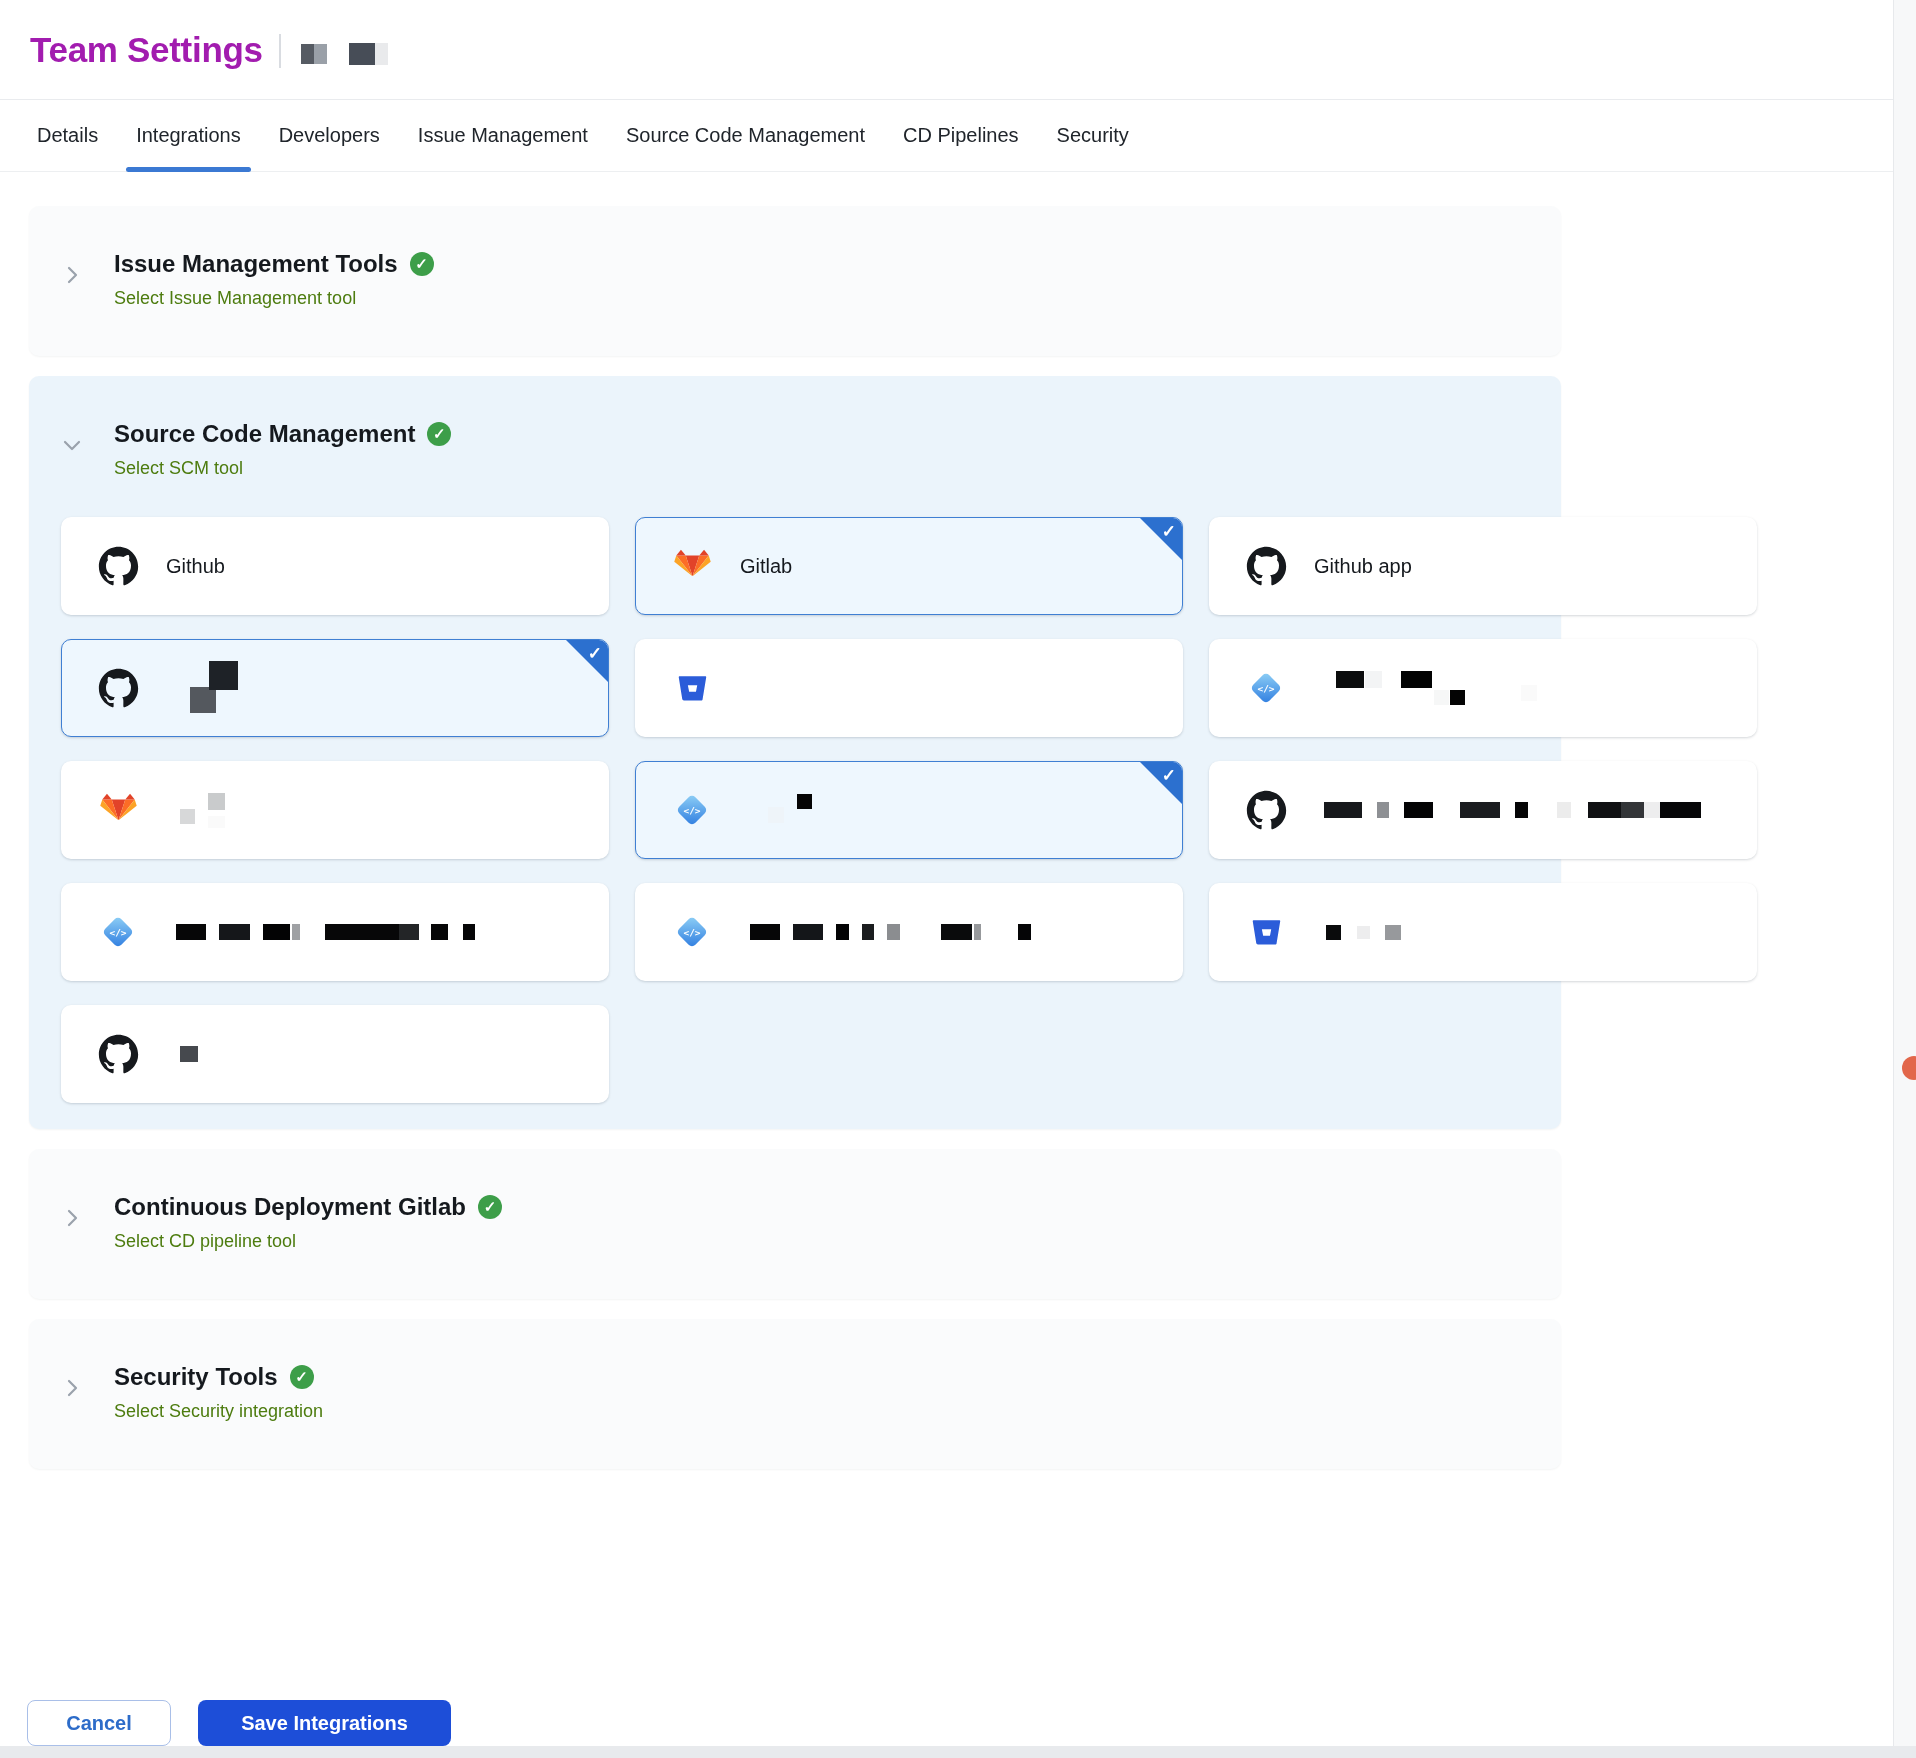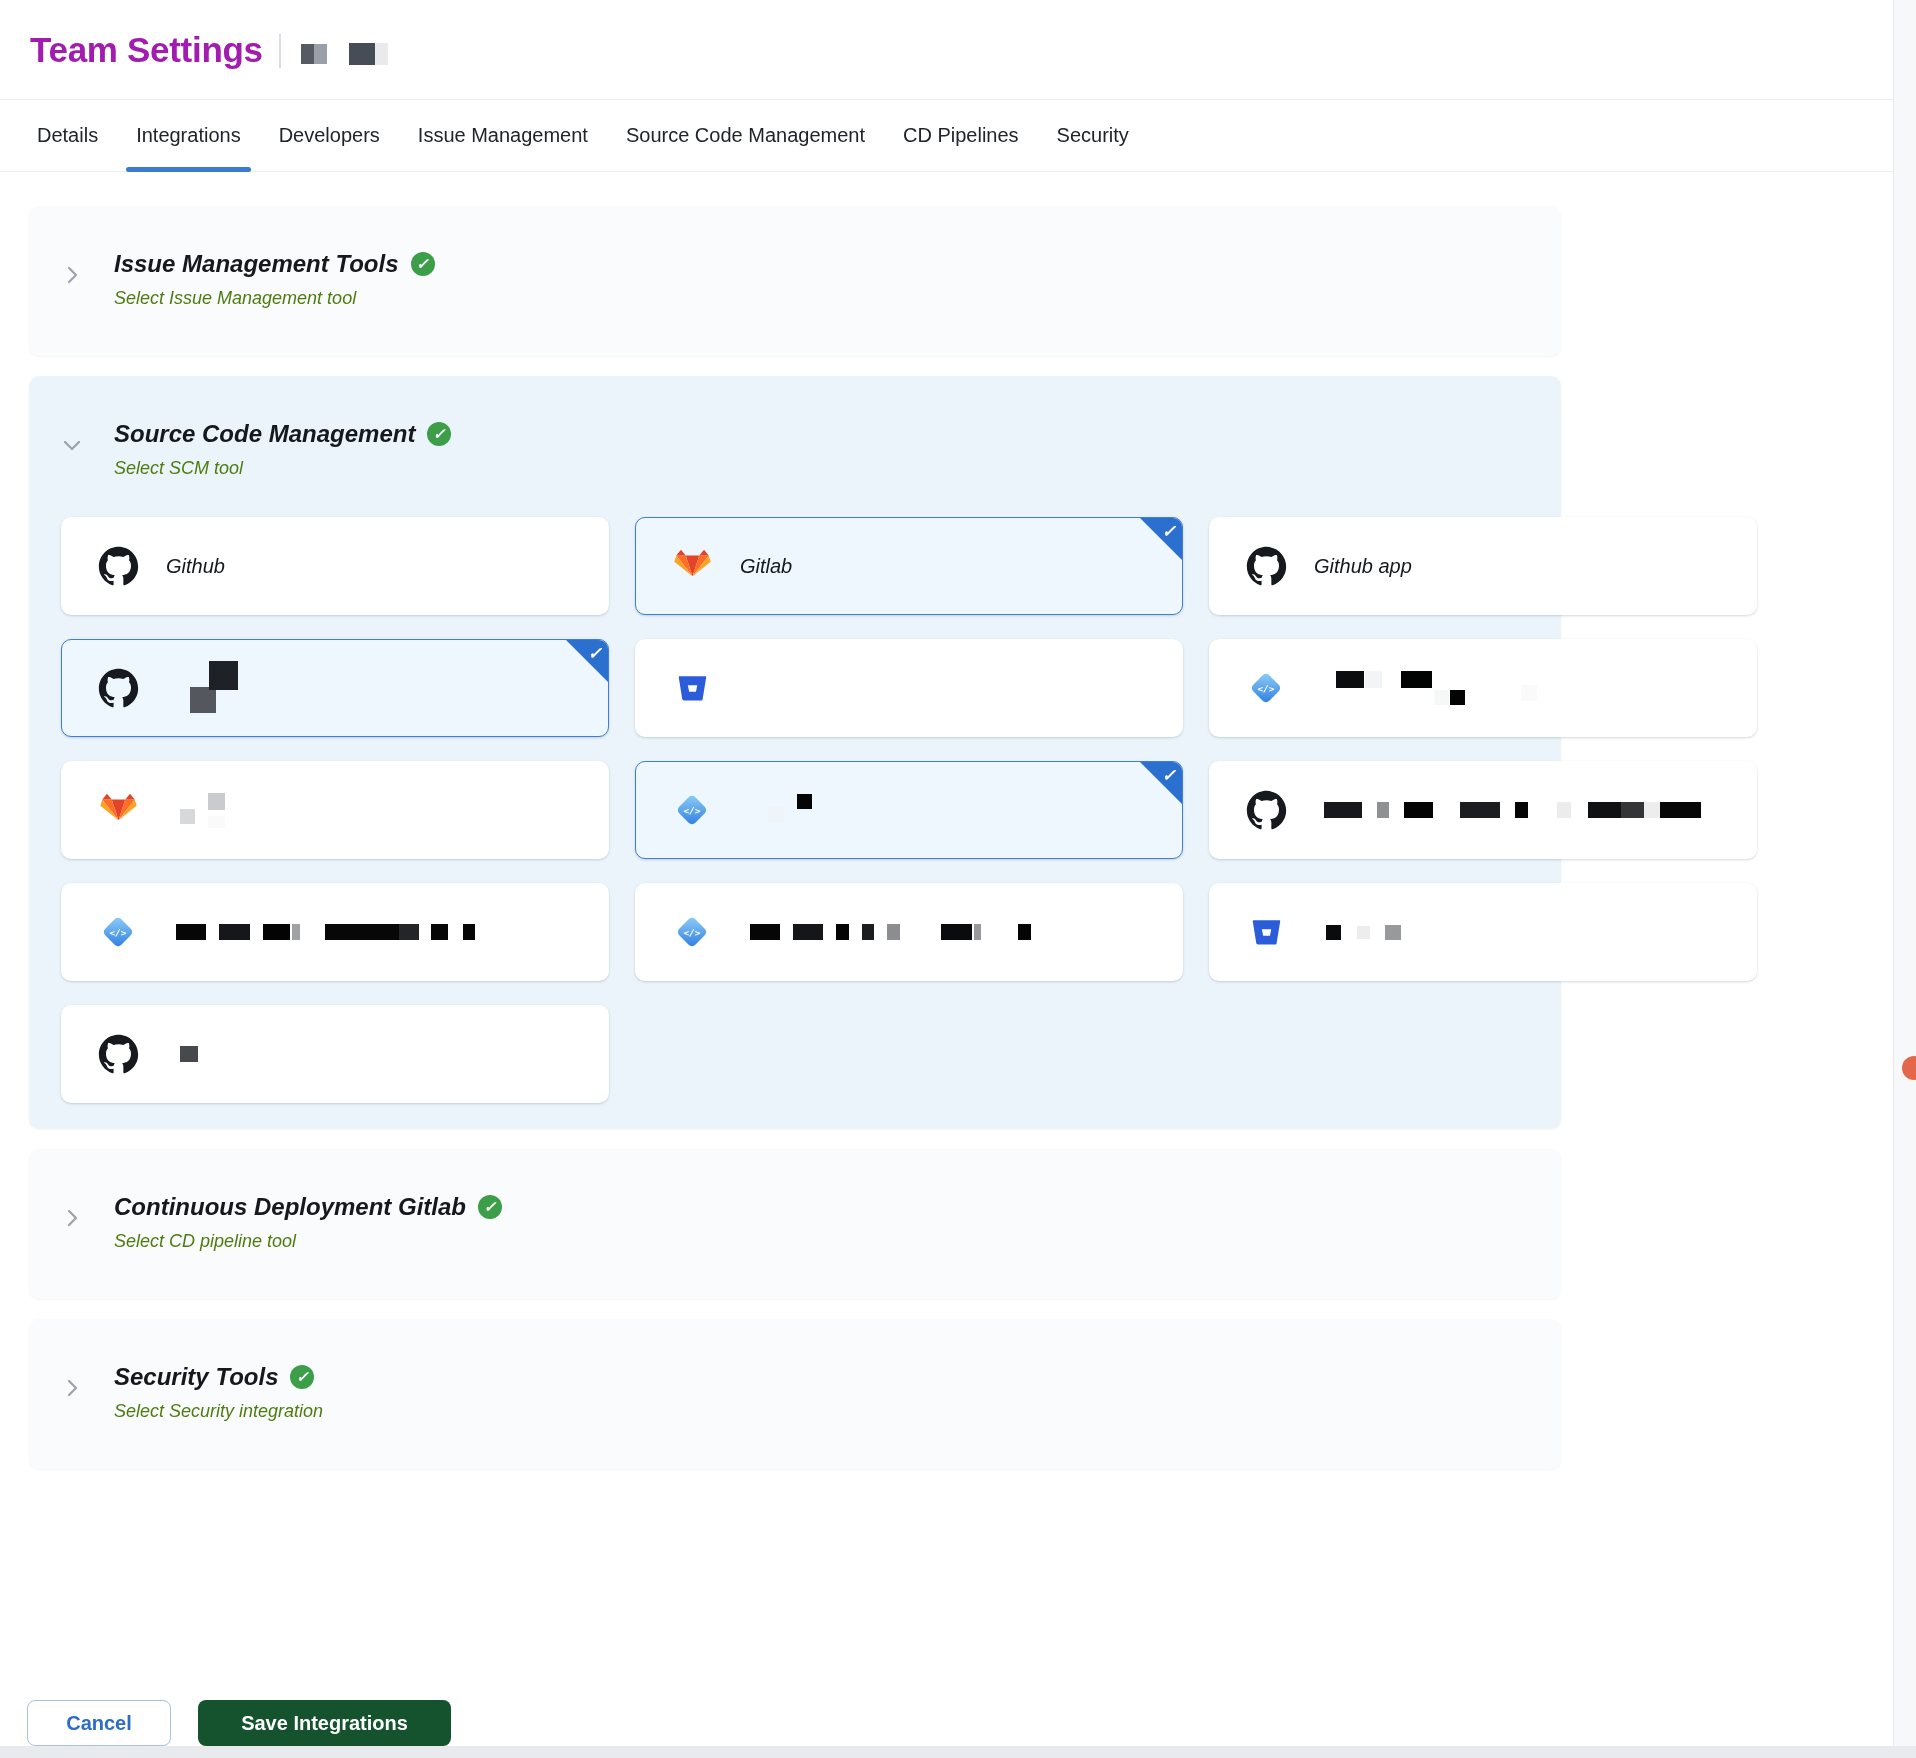"Issue Management Tools" .content { font-style: italic -> none }
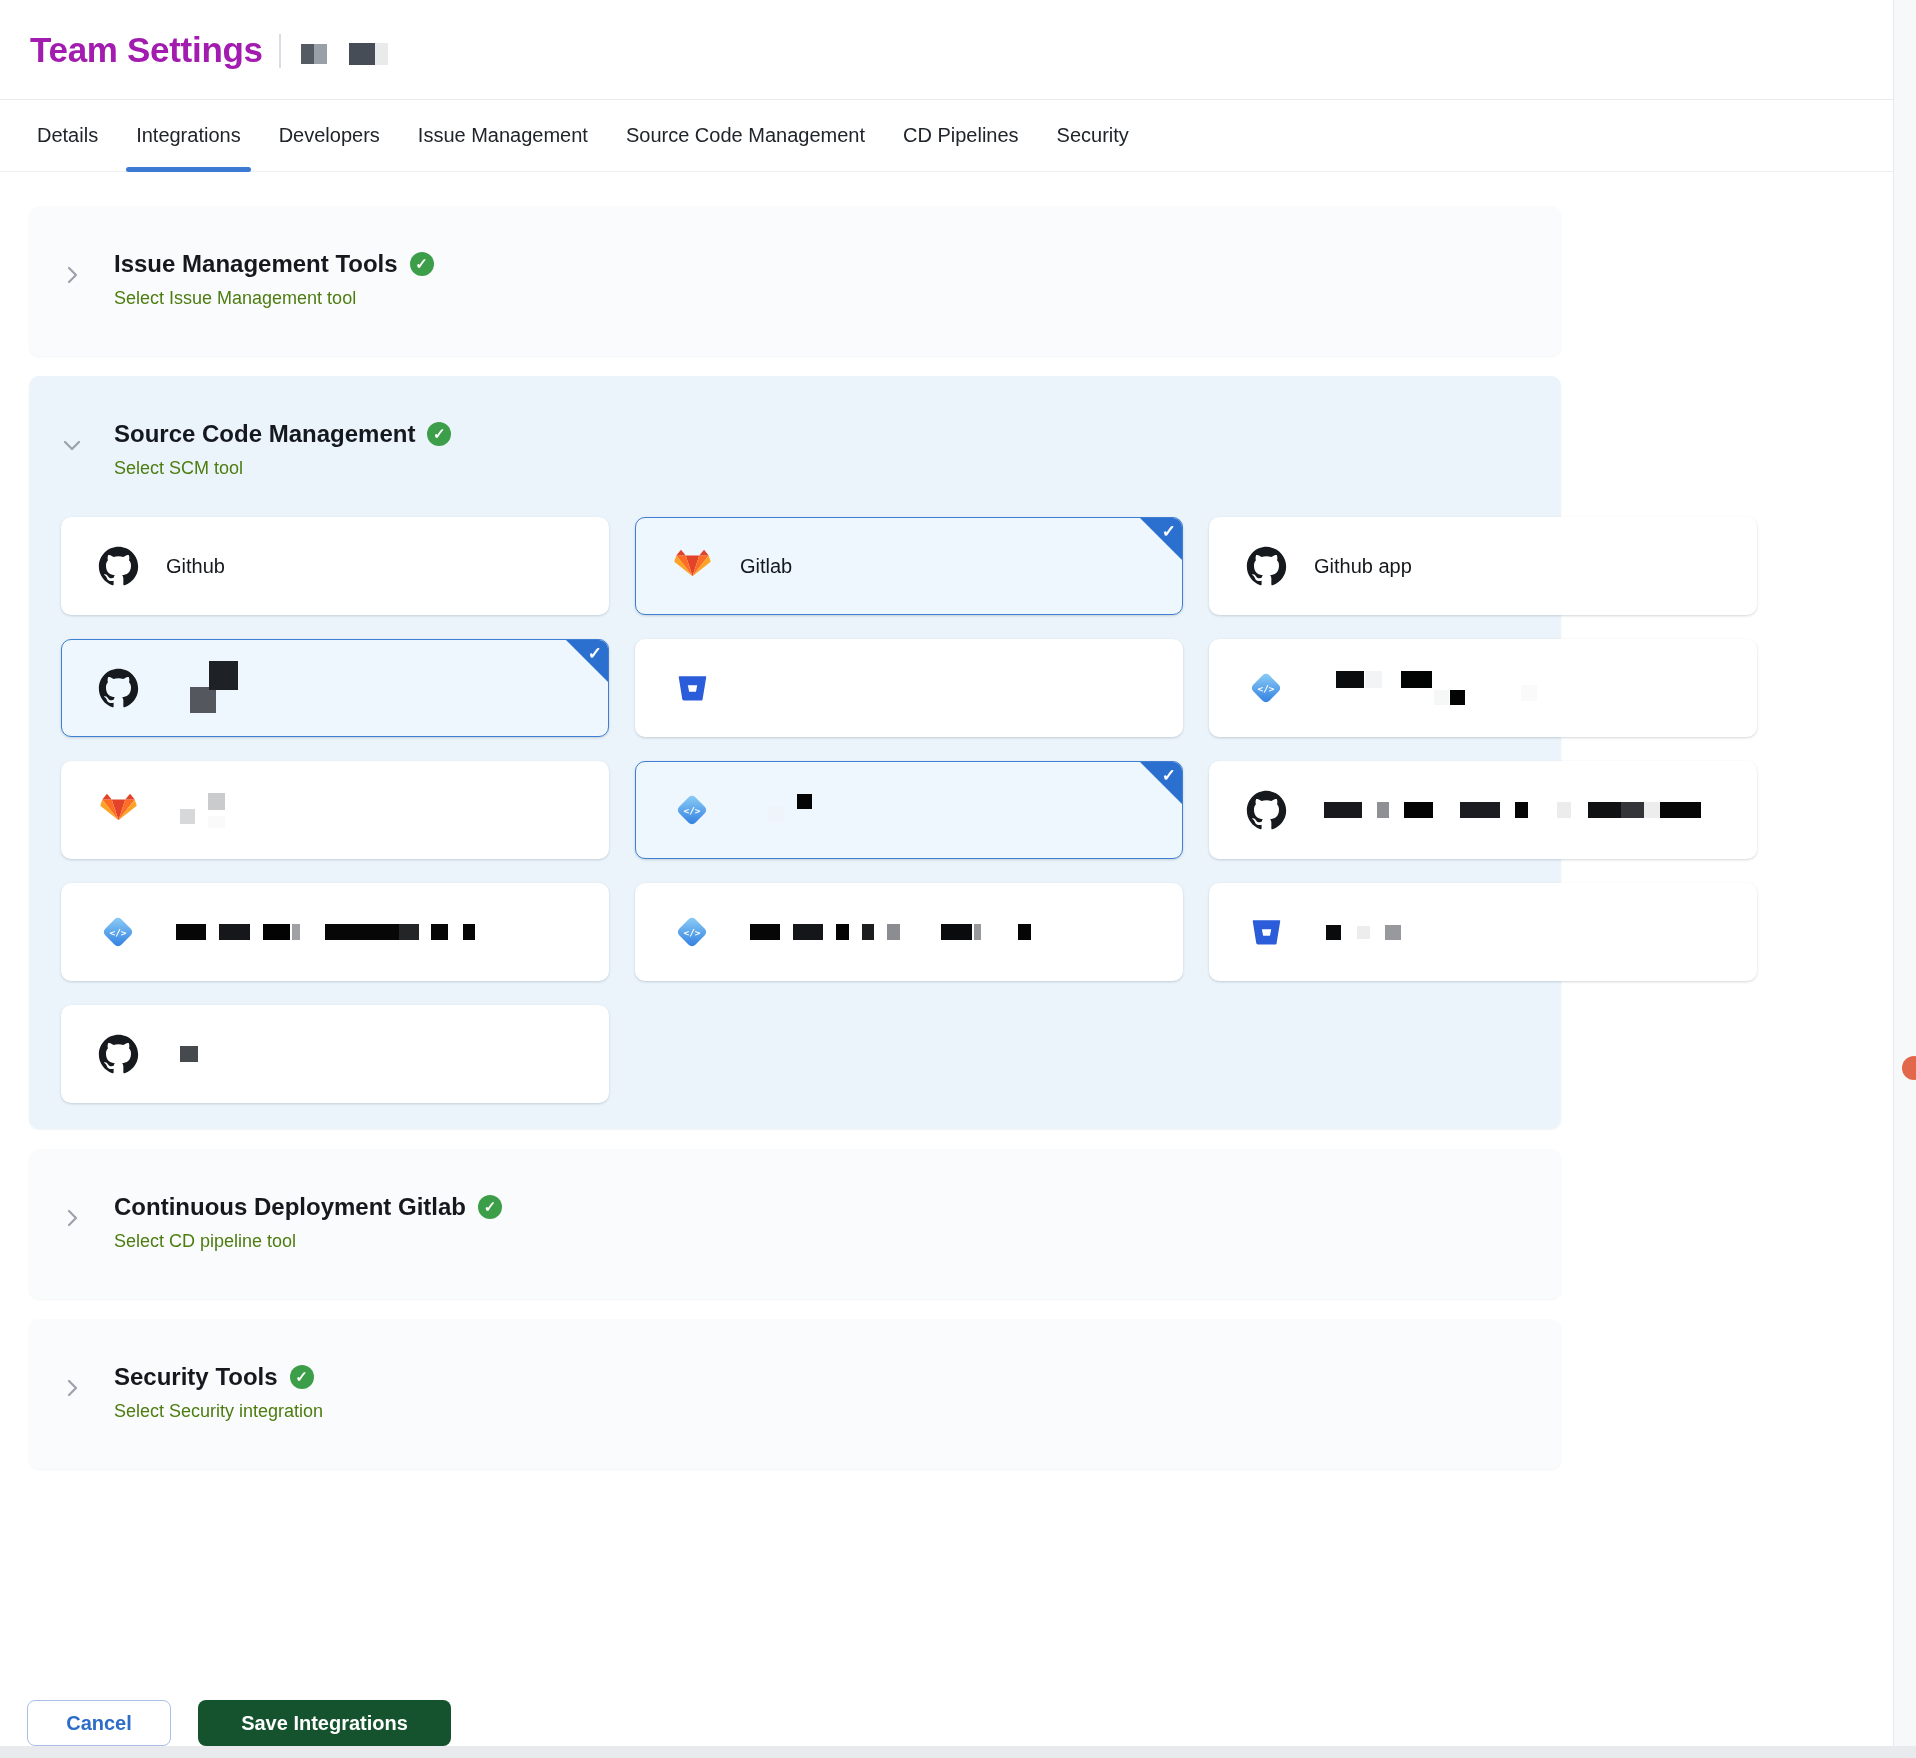"Save Integrations" .btn-save { background: #14532d -> #1d4ed8 }
